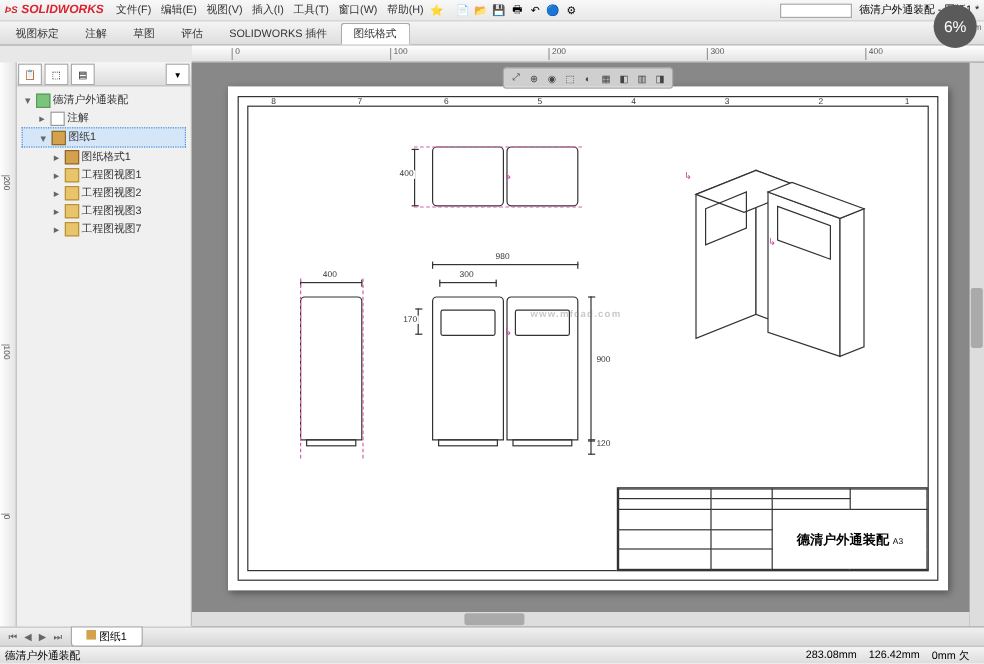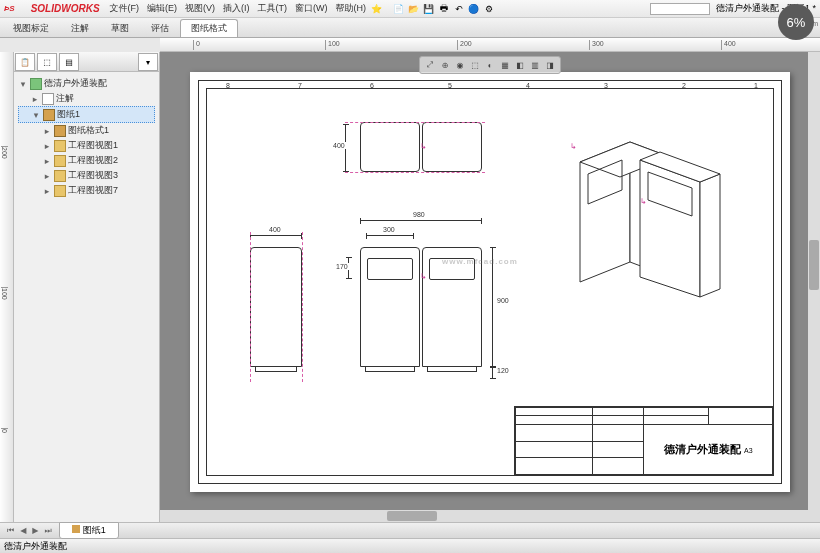"ϷS" .sw-logo .ds { margin-right: 16px -> 3px }
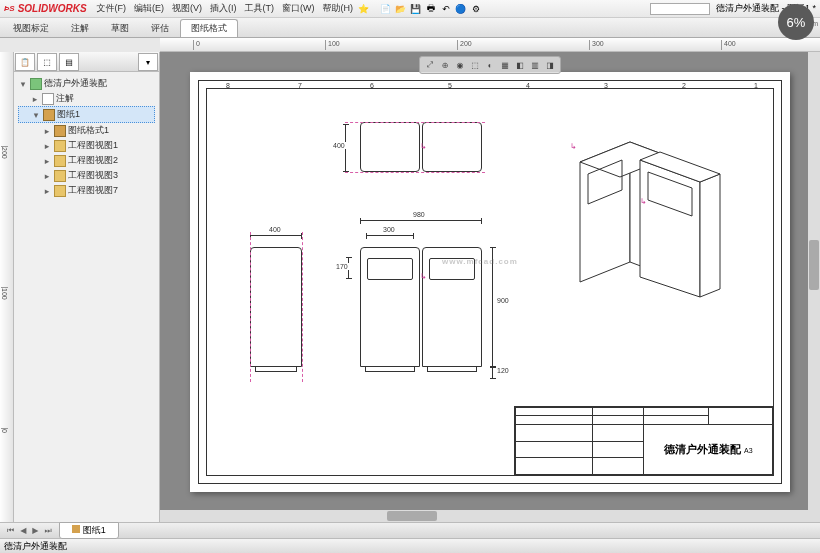"SOLIDWORKS 插件" div.rtab { html: none -> <div>SOLIDWORKS 插件</div> }
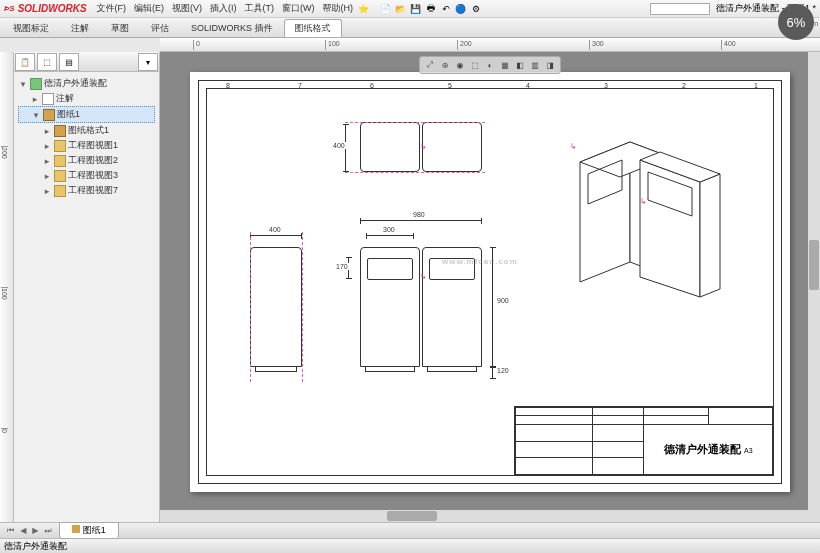"283.08mm" div.sp { html: none -> <div> <span>283.08mm</span> <span>126.42mm</span> <span>0mm 欠</span> </div> }
